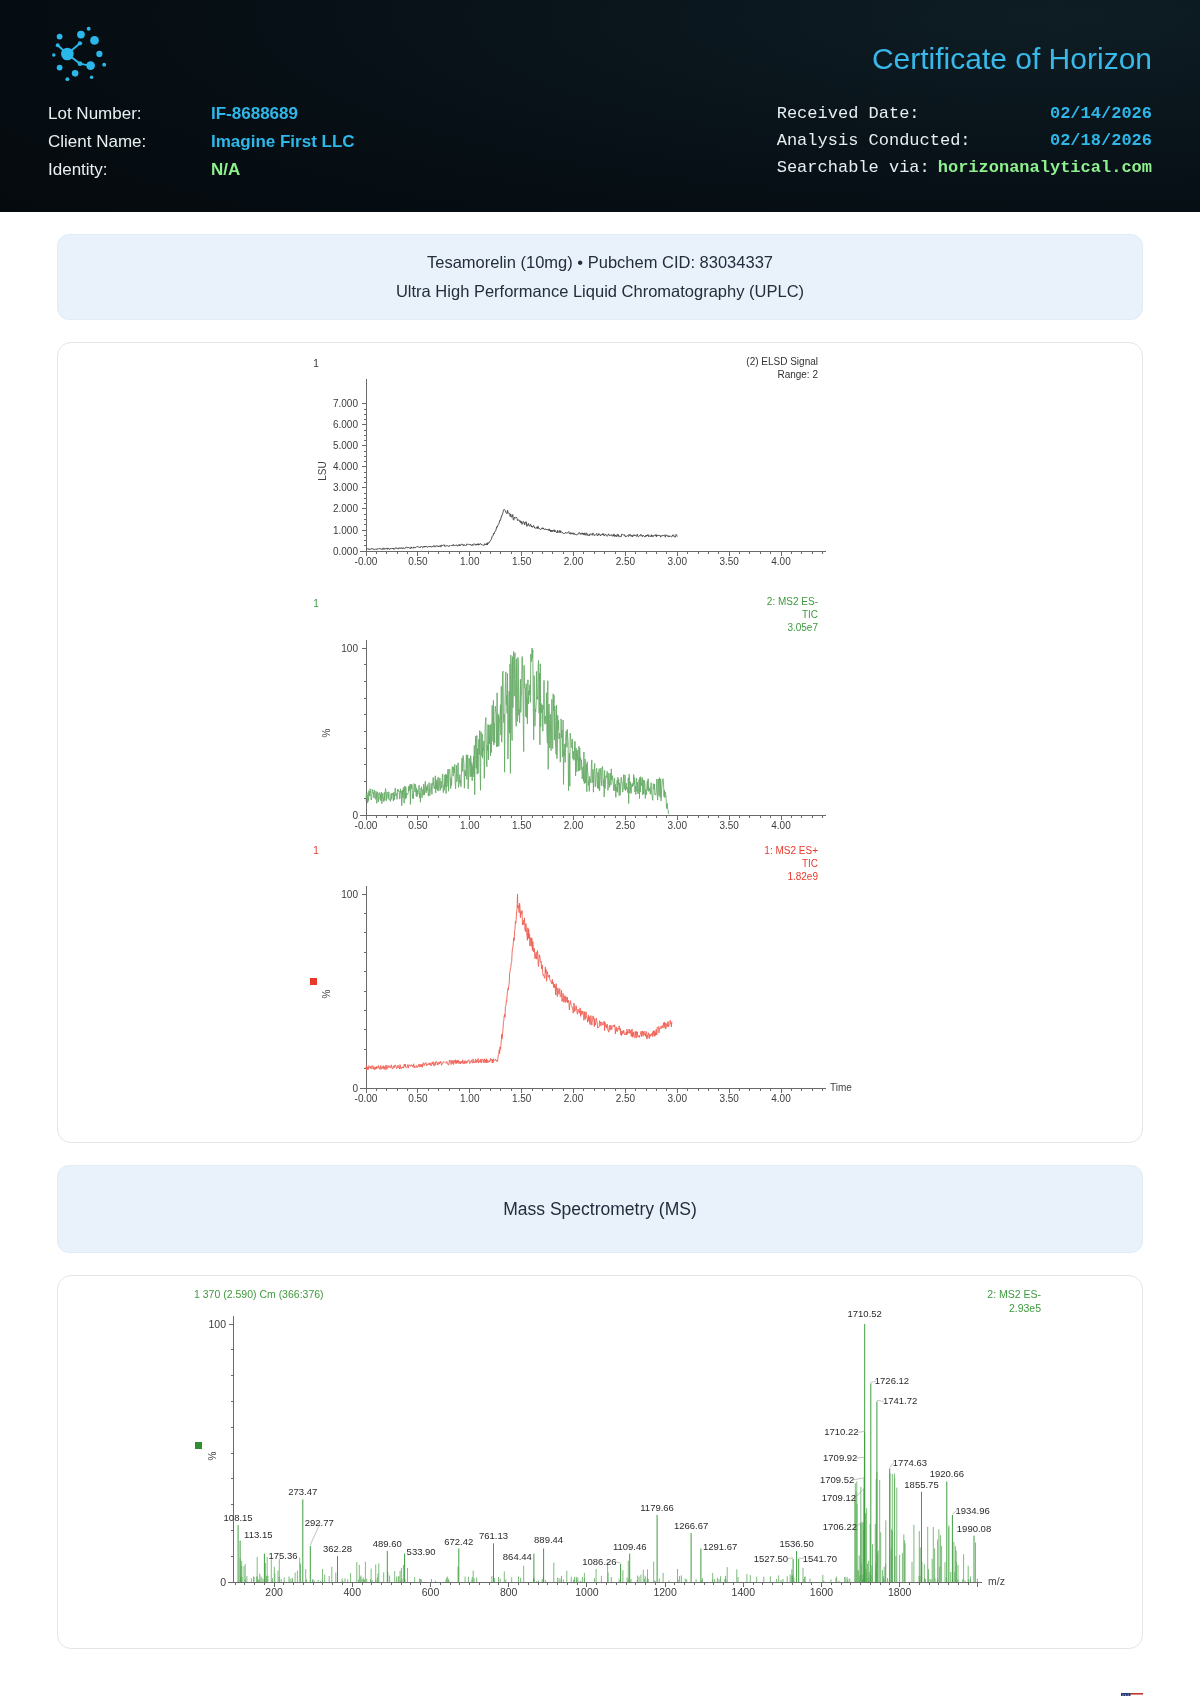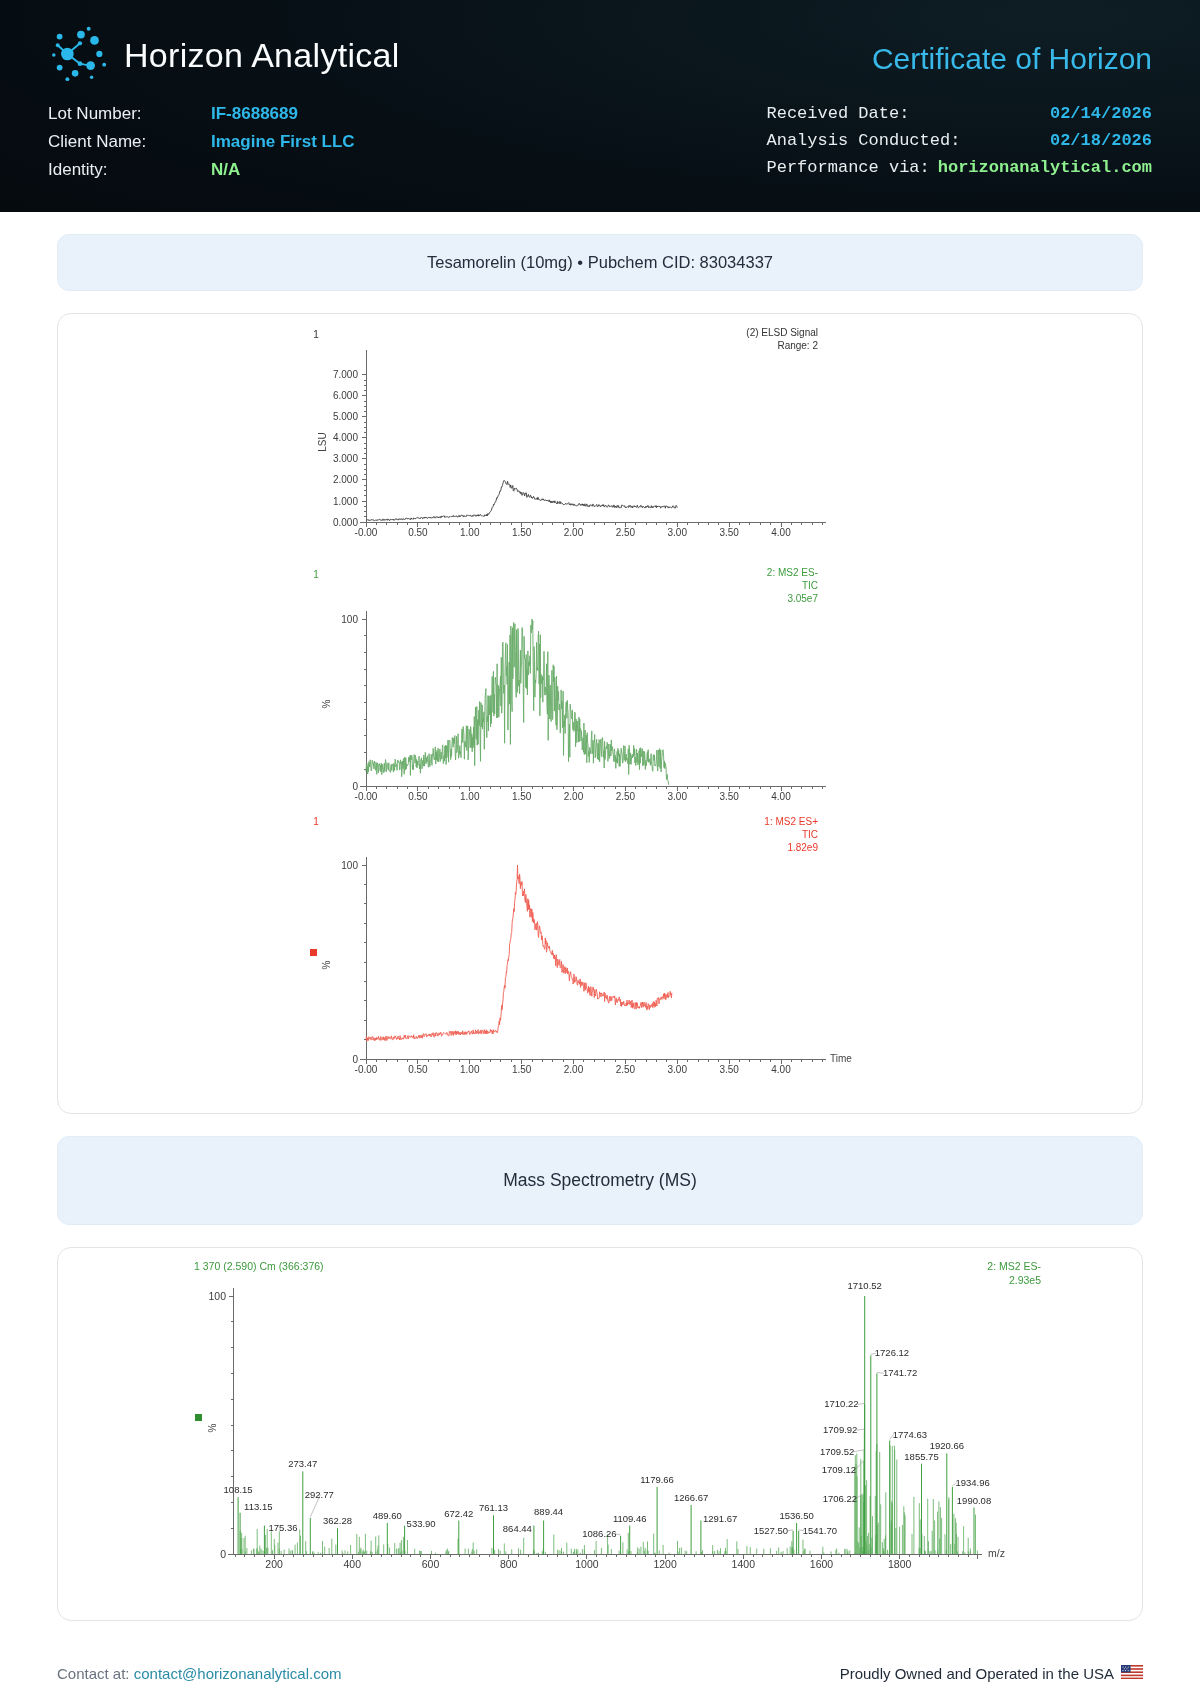"Horizon Analytical" span.brand-name { html: <span>Horizon Analytical</span> -> none }
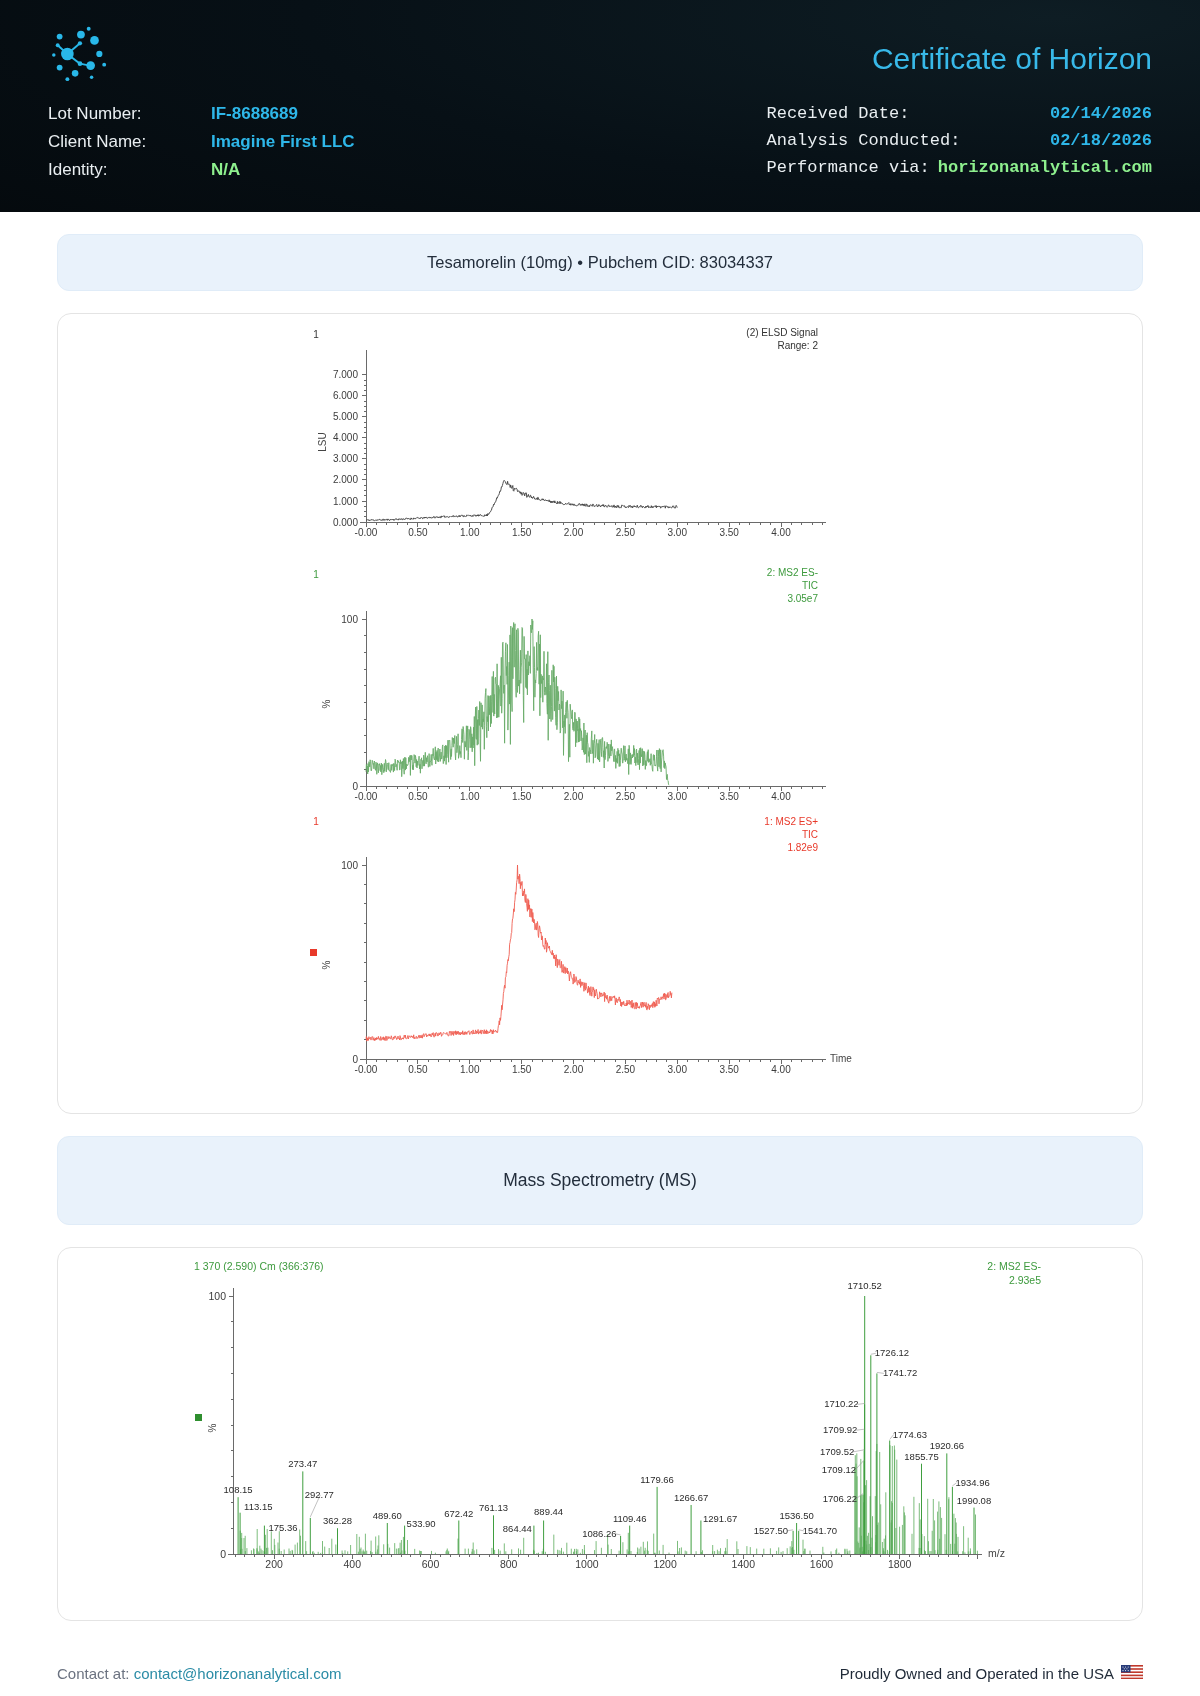"Performance via:" span.il { text: Performance -> Searchable }
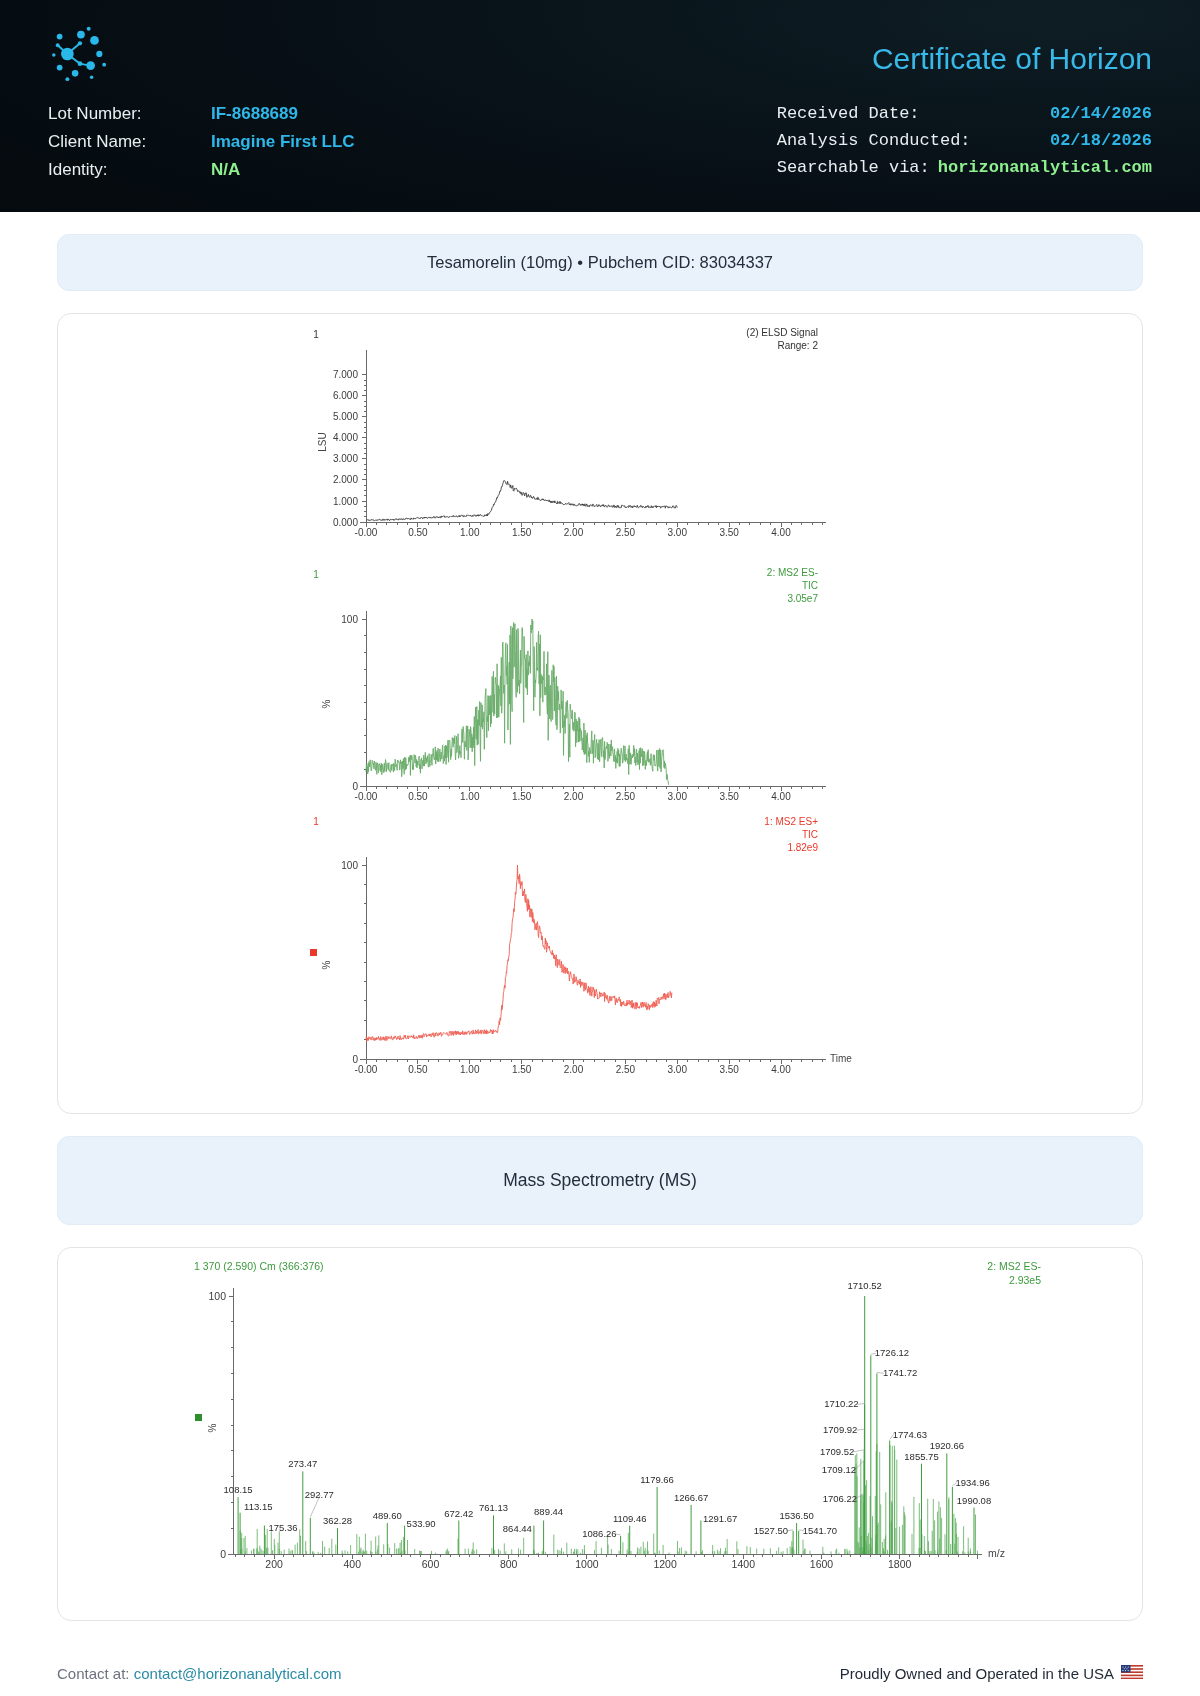"Ultra High Performance Liquid" div { html: none -> <div>Ultra High Performance Liquid Chromatography (UPLC)</div> }
